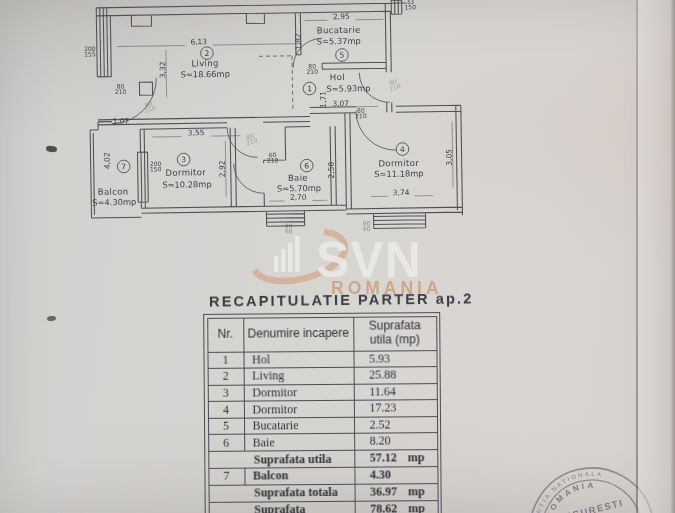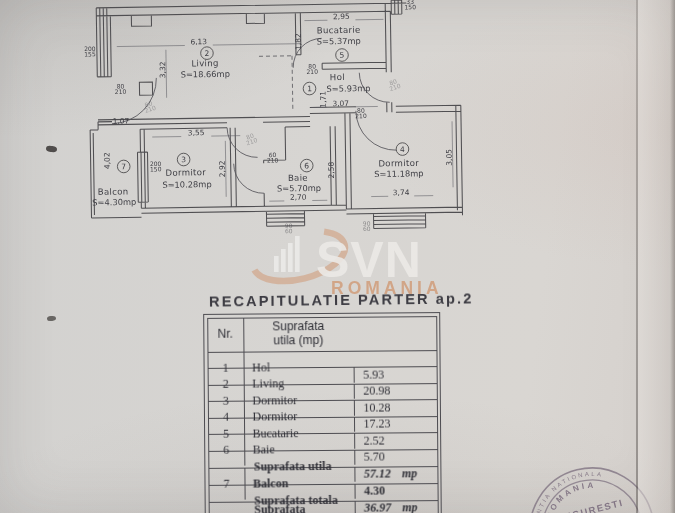"Denumire incapere" div { html: none -> <div>Denumire incapere</div> }
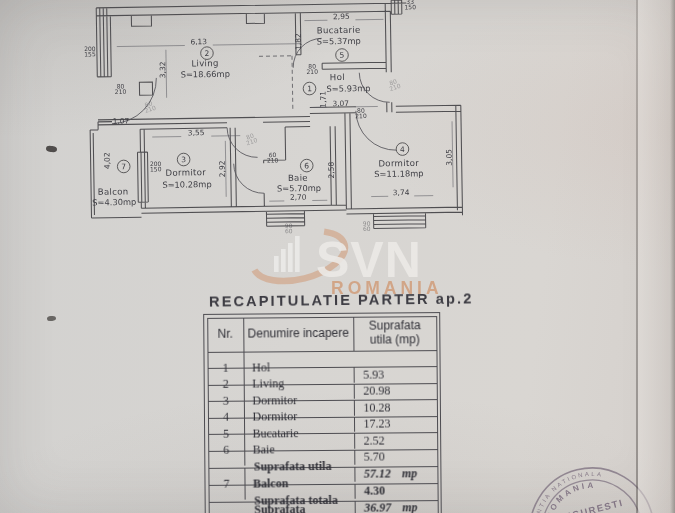"5.93" .cv { align-items: center -> none; margin-top: 16px -> none; padding-left: 9px -> 15px }
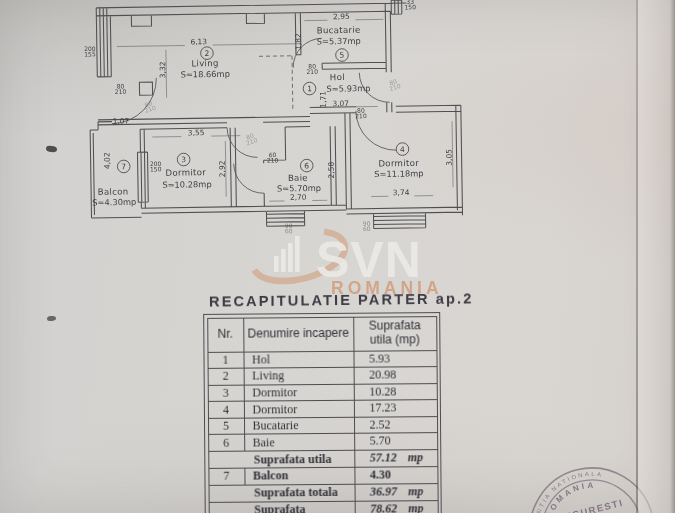"20.98" span { text: 20.98 -> 25.88 }
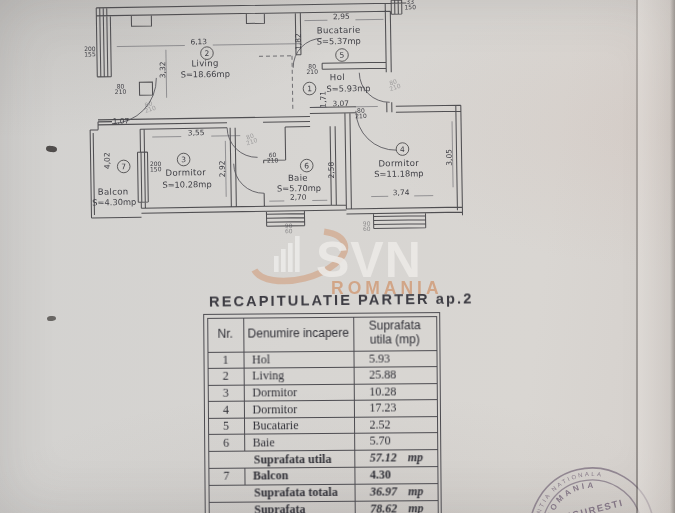"10.28" span { text: 10.28 -> 11.64 }
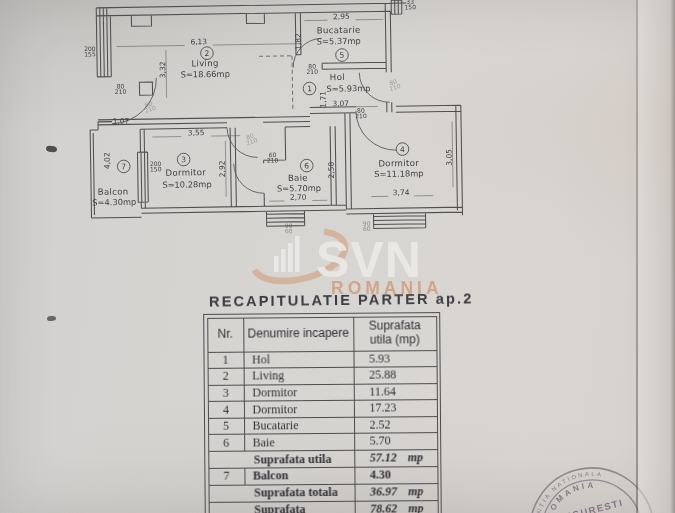"5.70" span { text: 5.70 -> 8.20 }
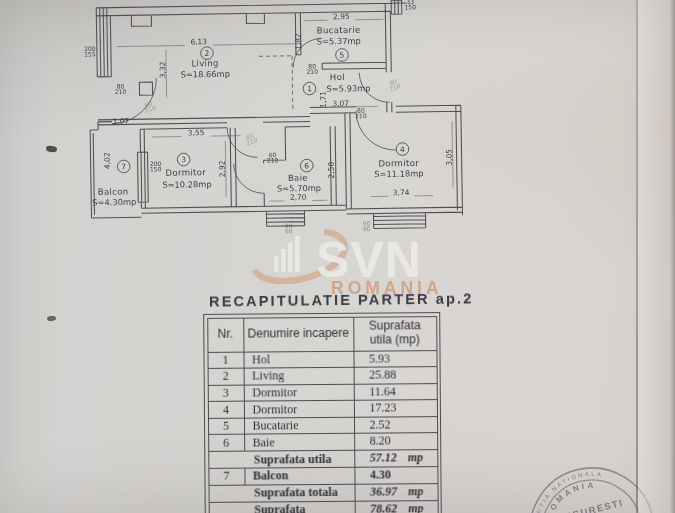"57.12" .sum .cv { font-style: italic -> none }
